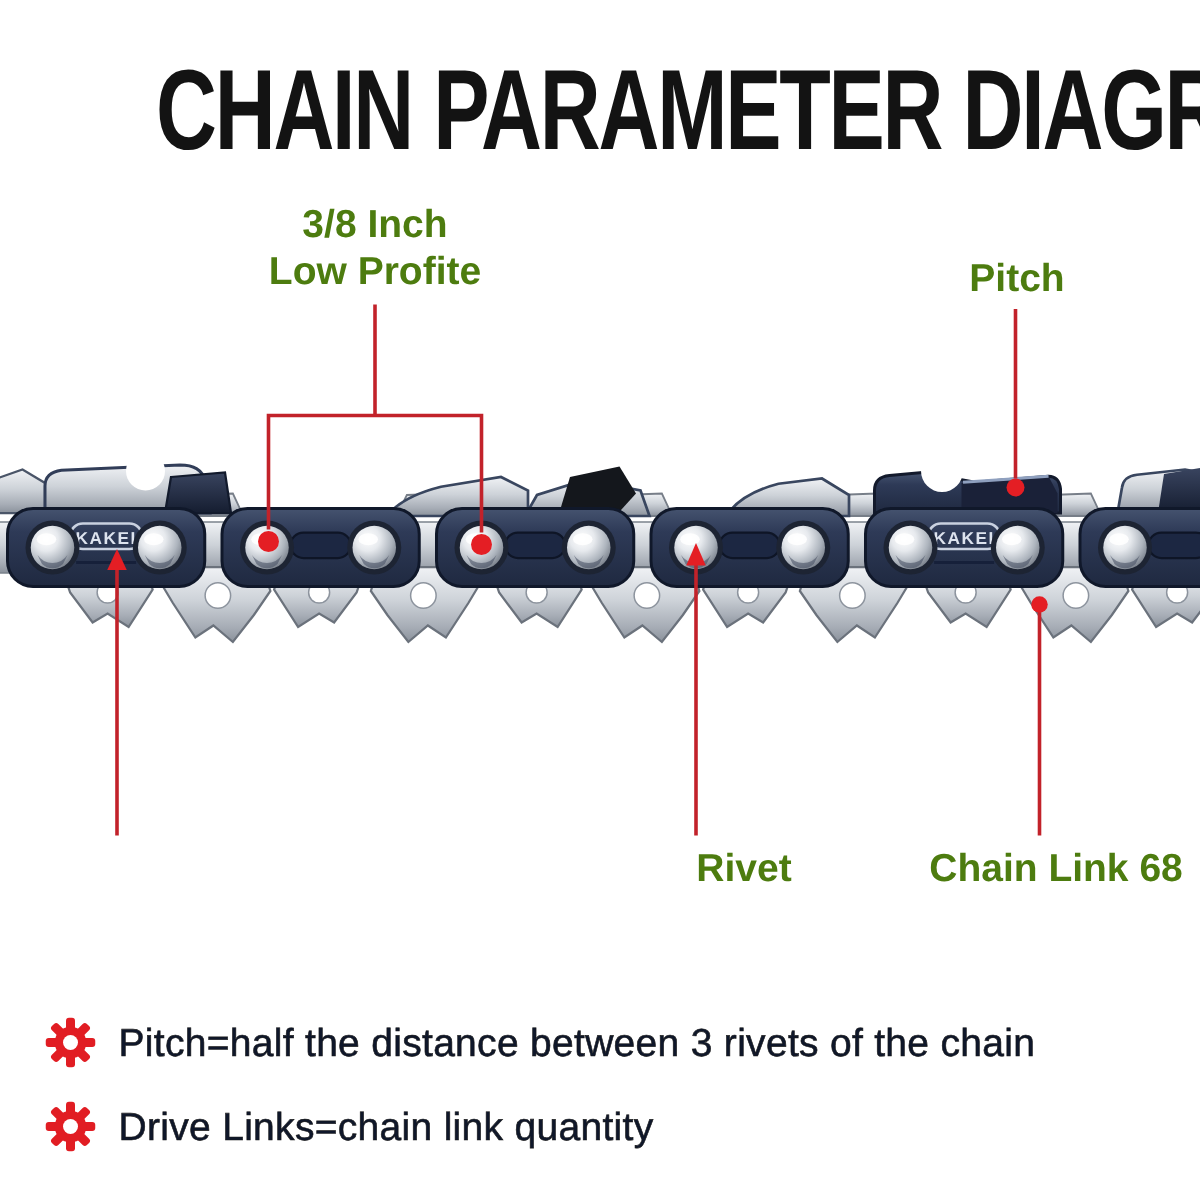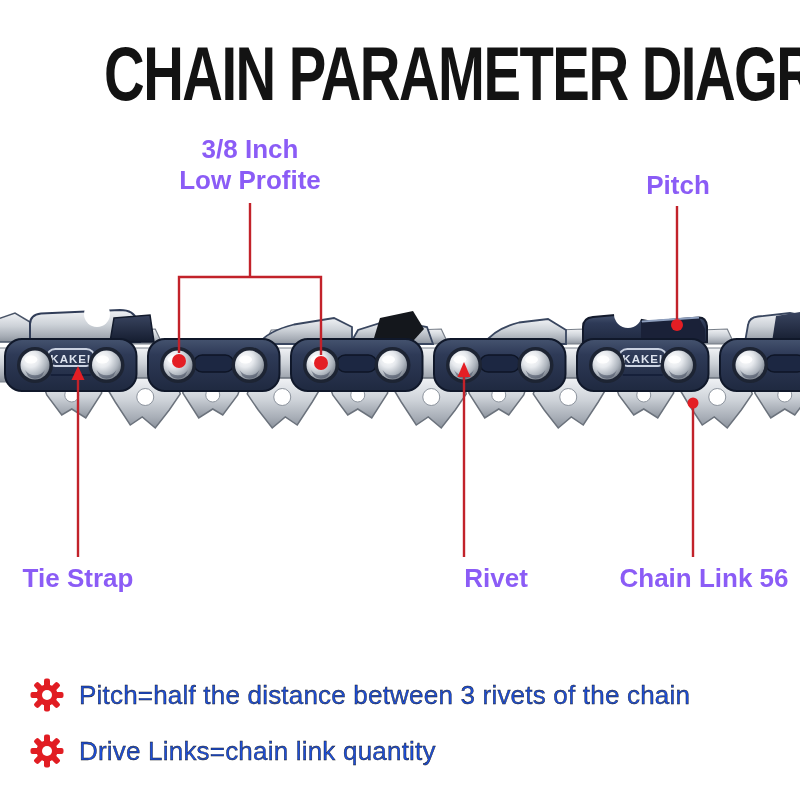"3/8 Inch" .callout { color: #8b5cf6 -> #4d7c0f }
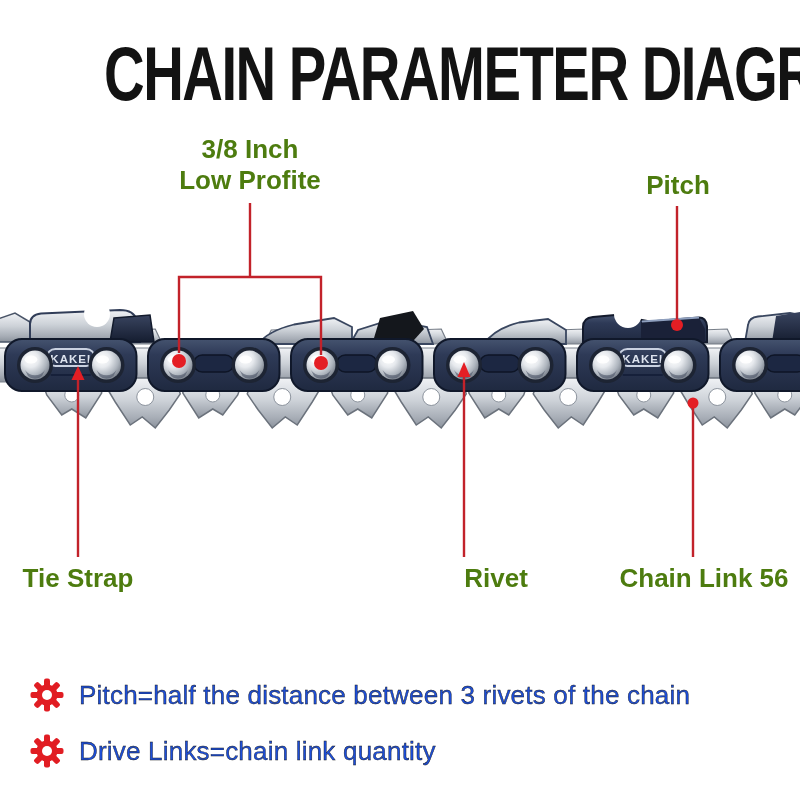"Tie Strap" div.callout { html: <div>Tie Strap</div> -> none }
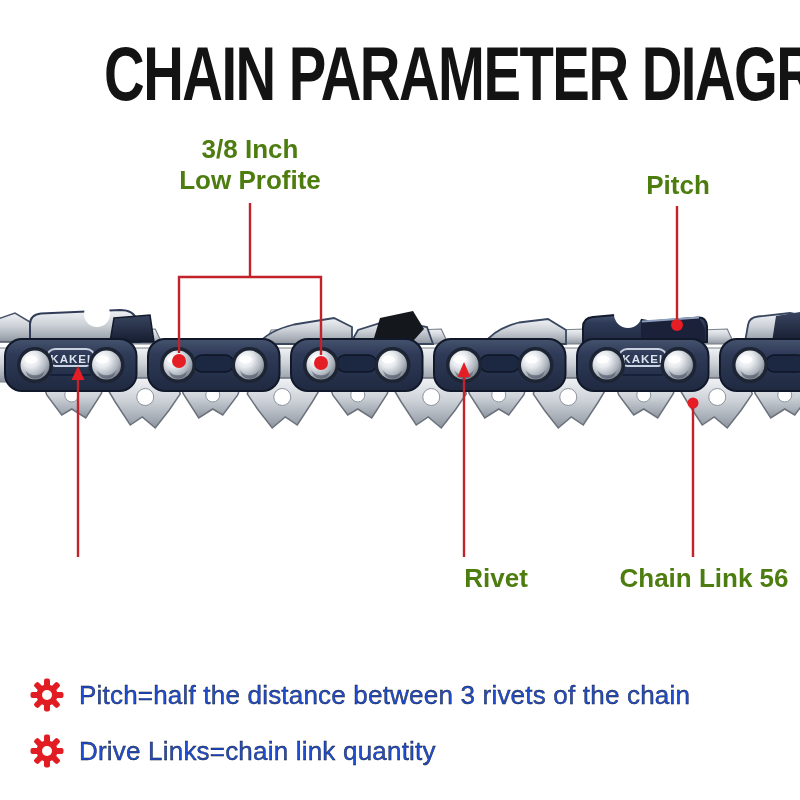"Chain Link 56" div.callout { text: 56 -> 68 }
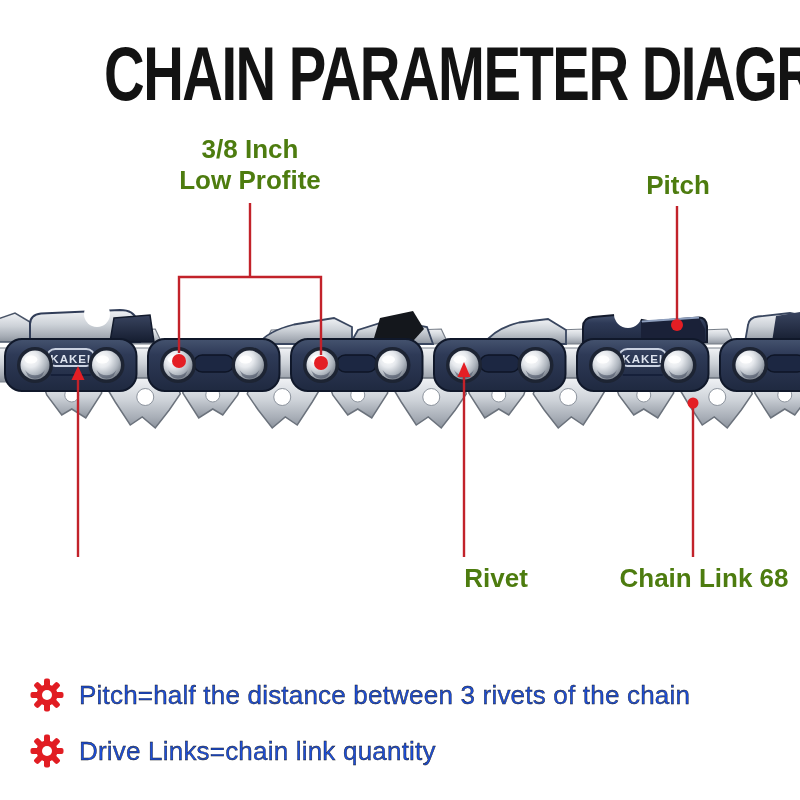"Pitch=half the distance between 3" .note .note-text { color: #1d4ed8 -> #0f172a }
